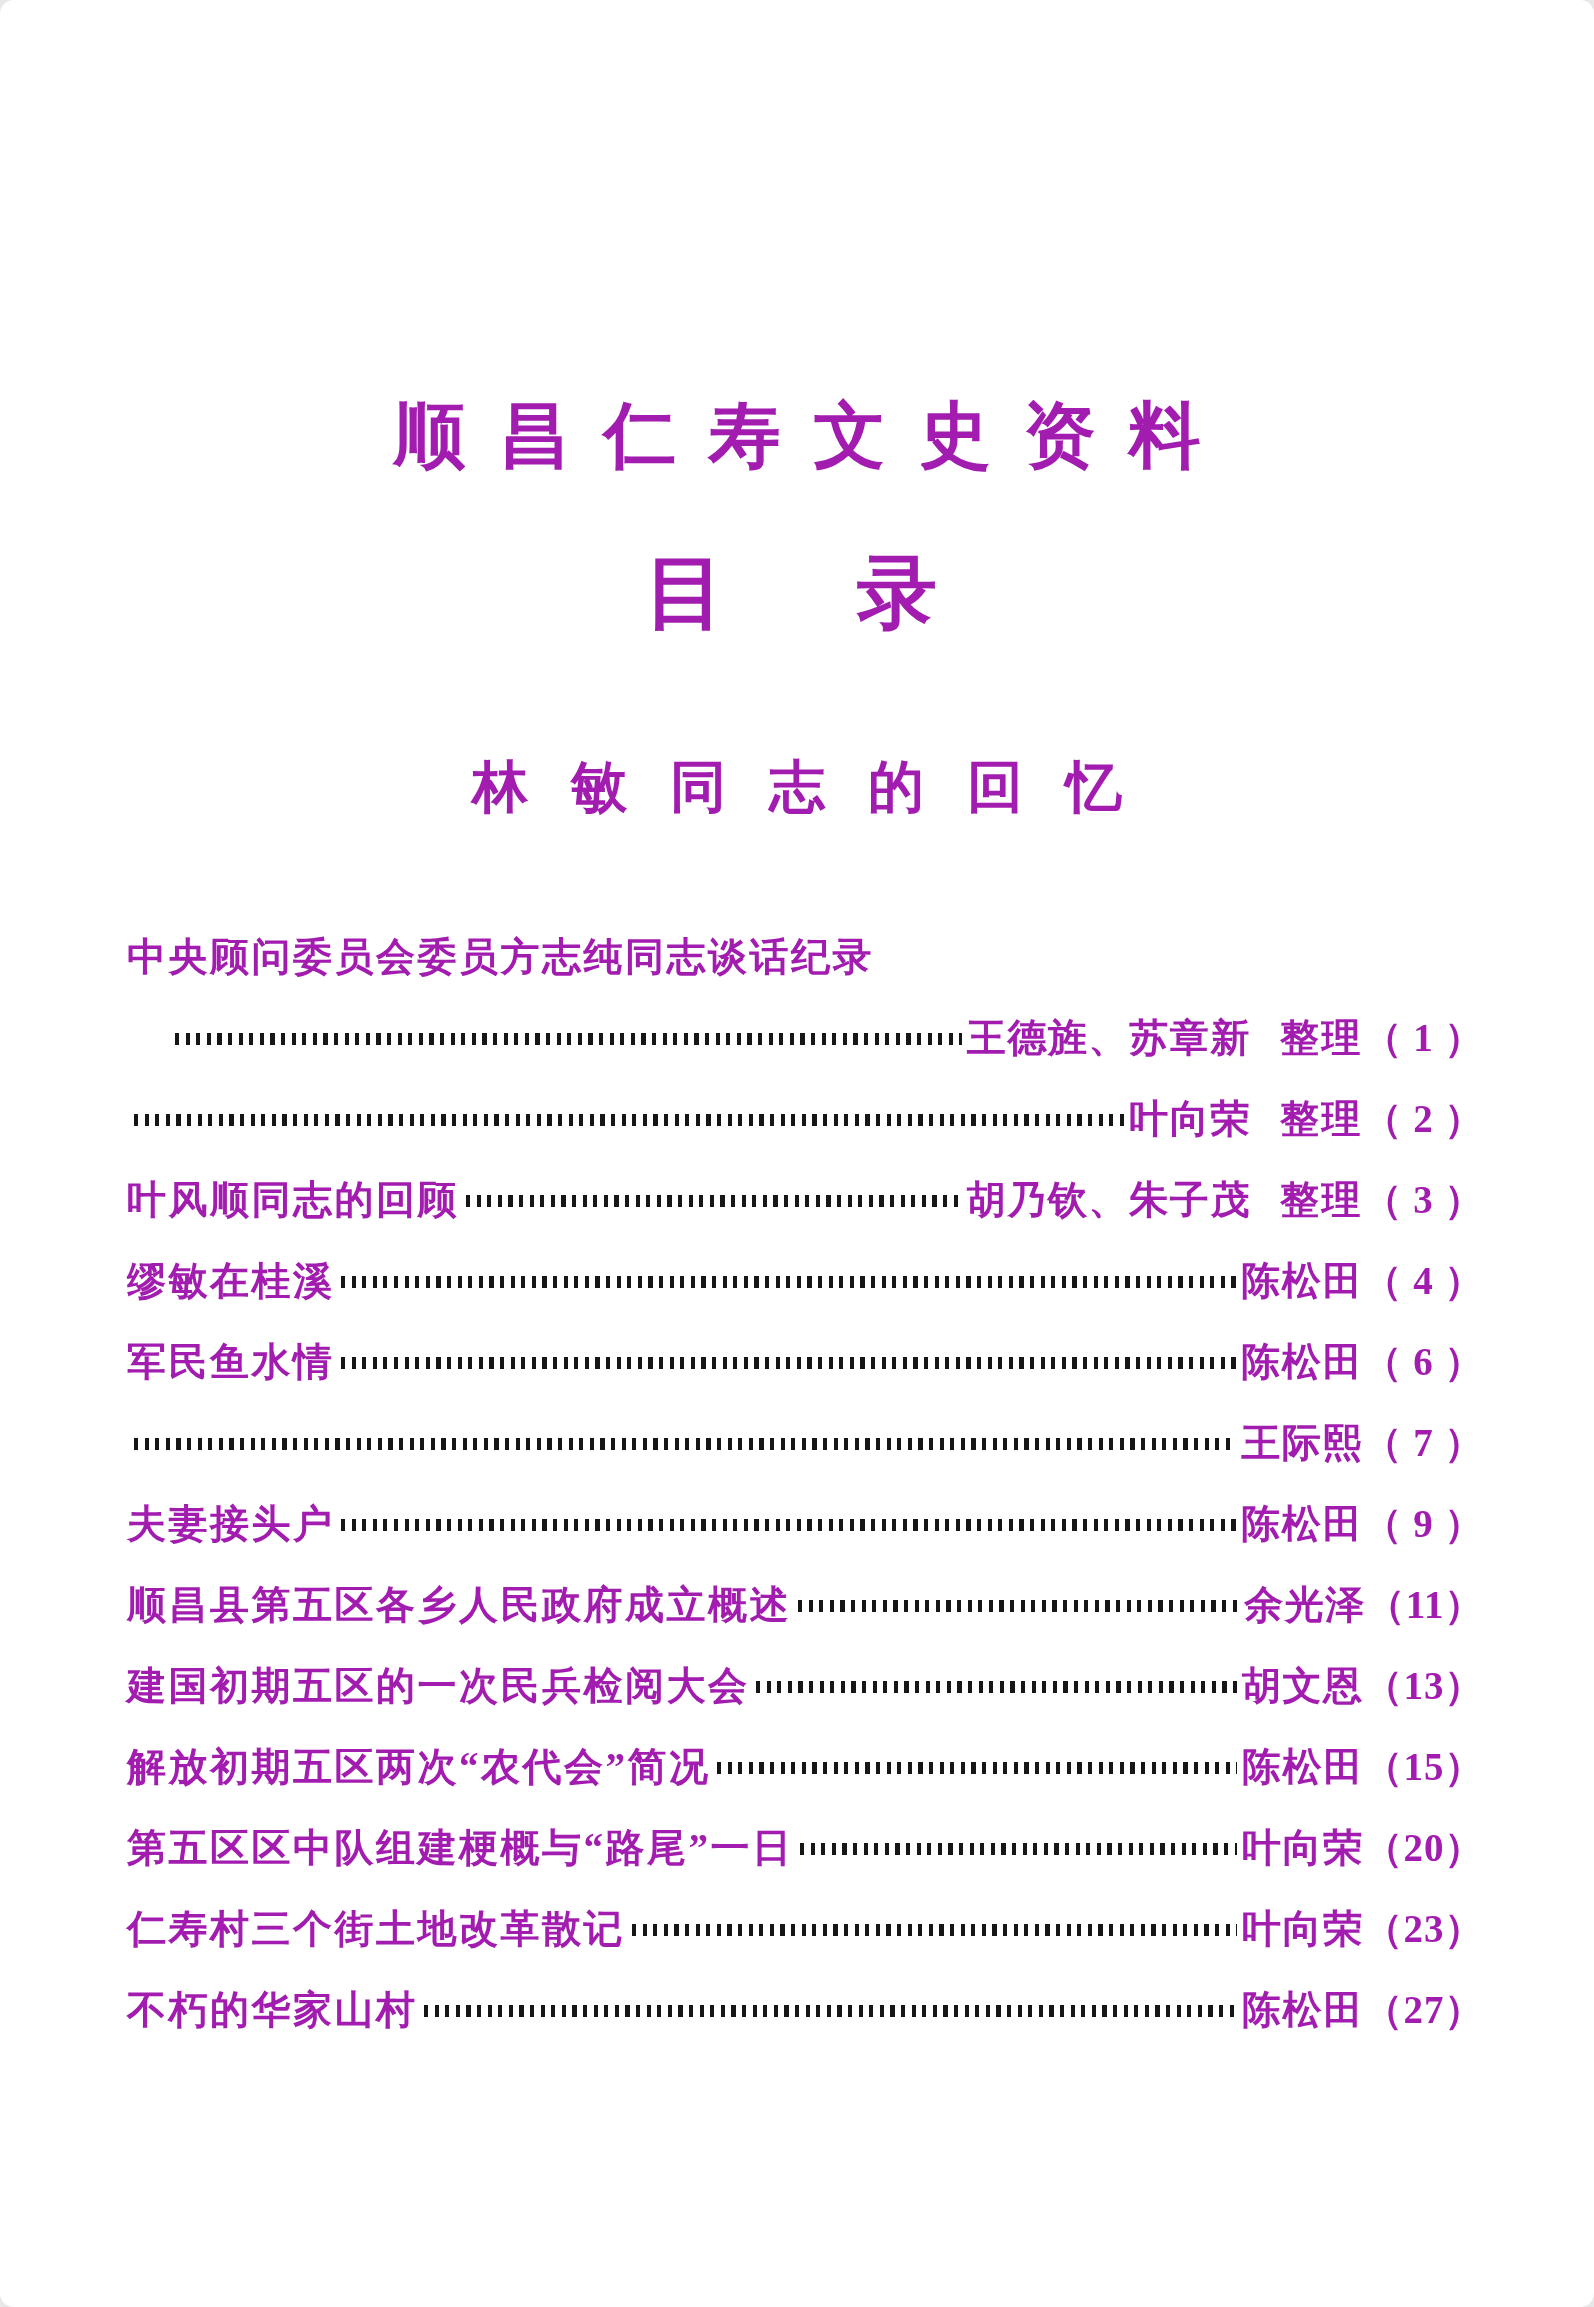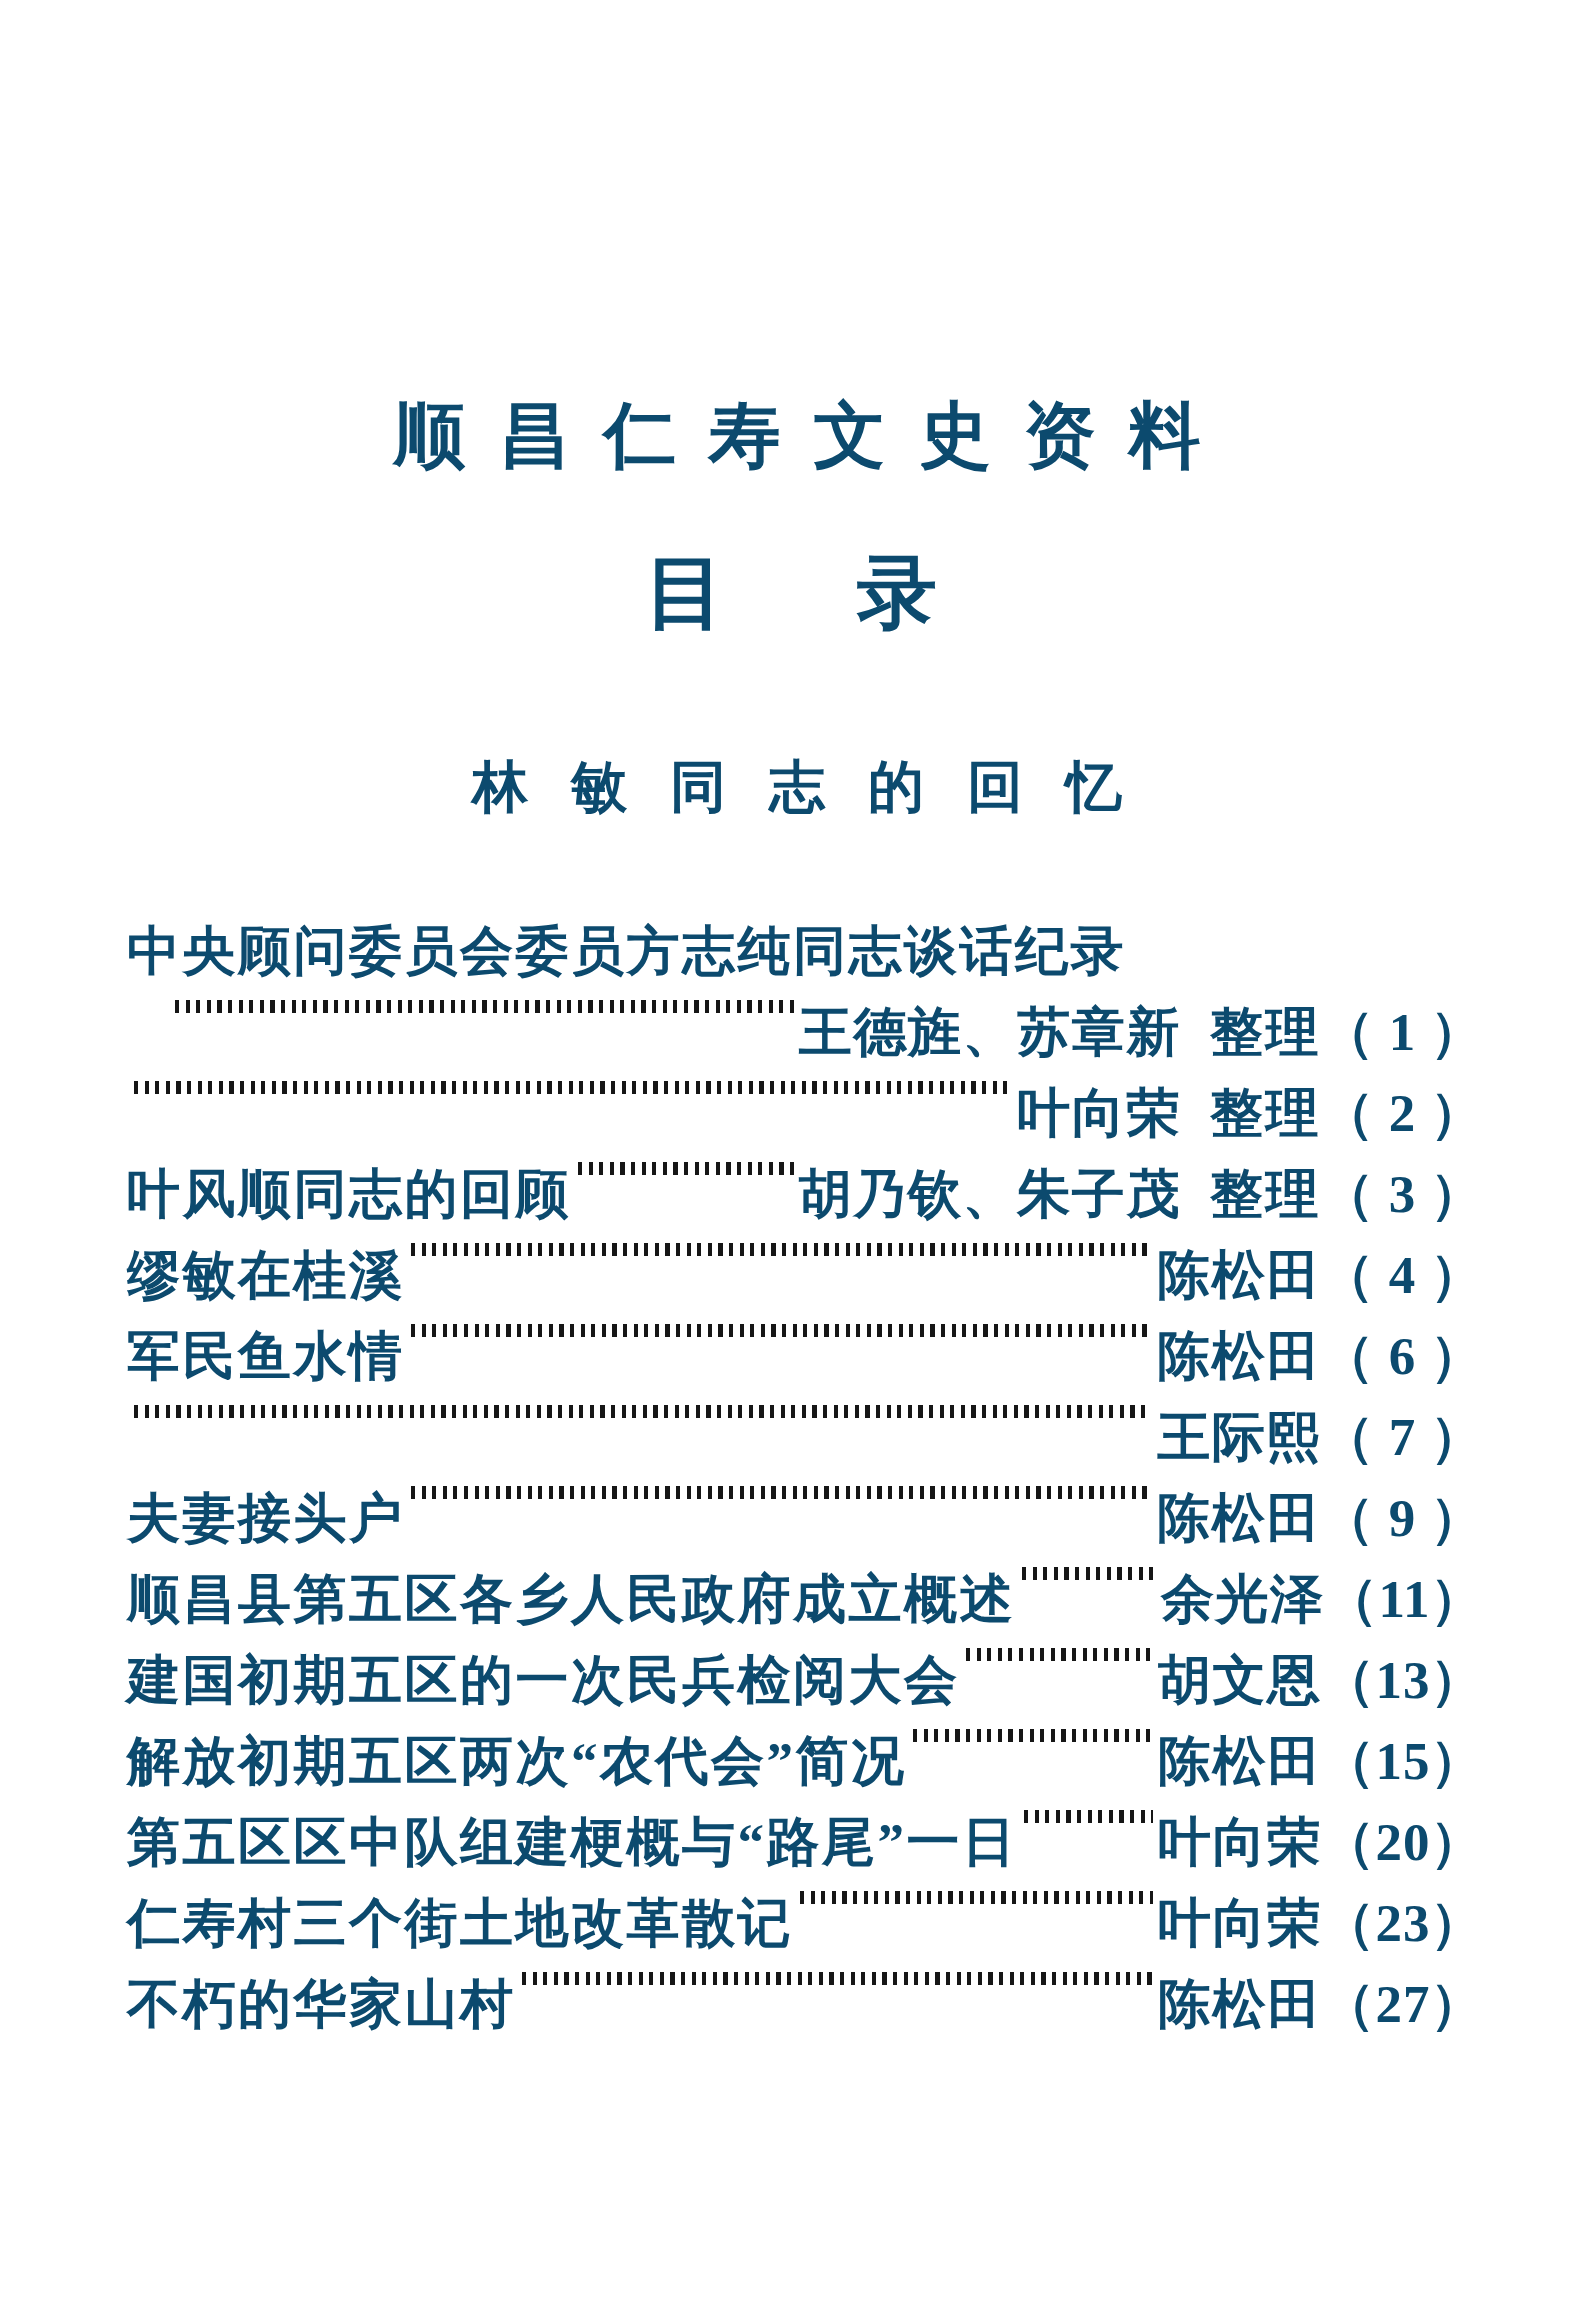"顺昌仁寿文史资料" .page { border-radius: none -> 14px; color: #0c4a6e -> #a21caf }
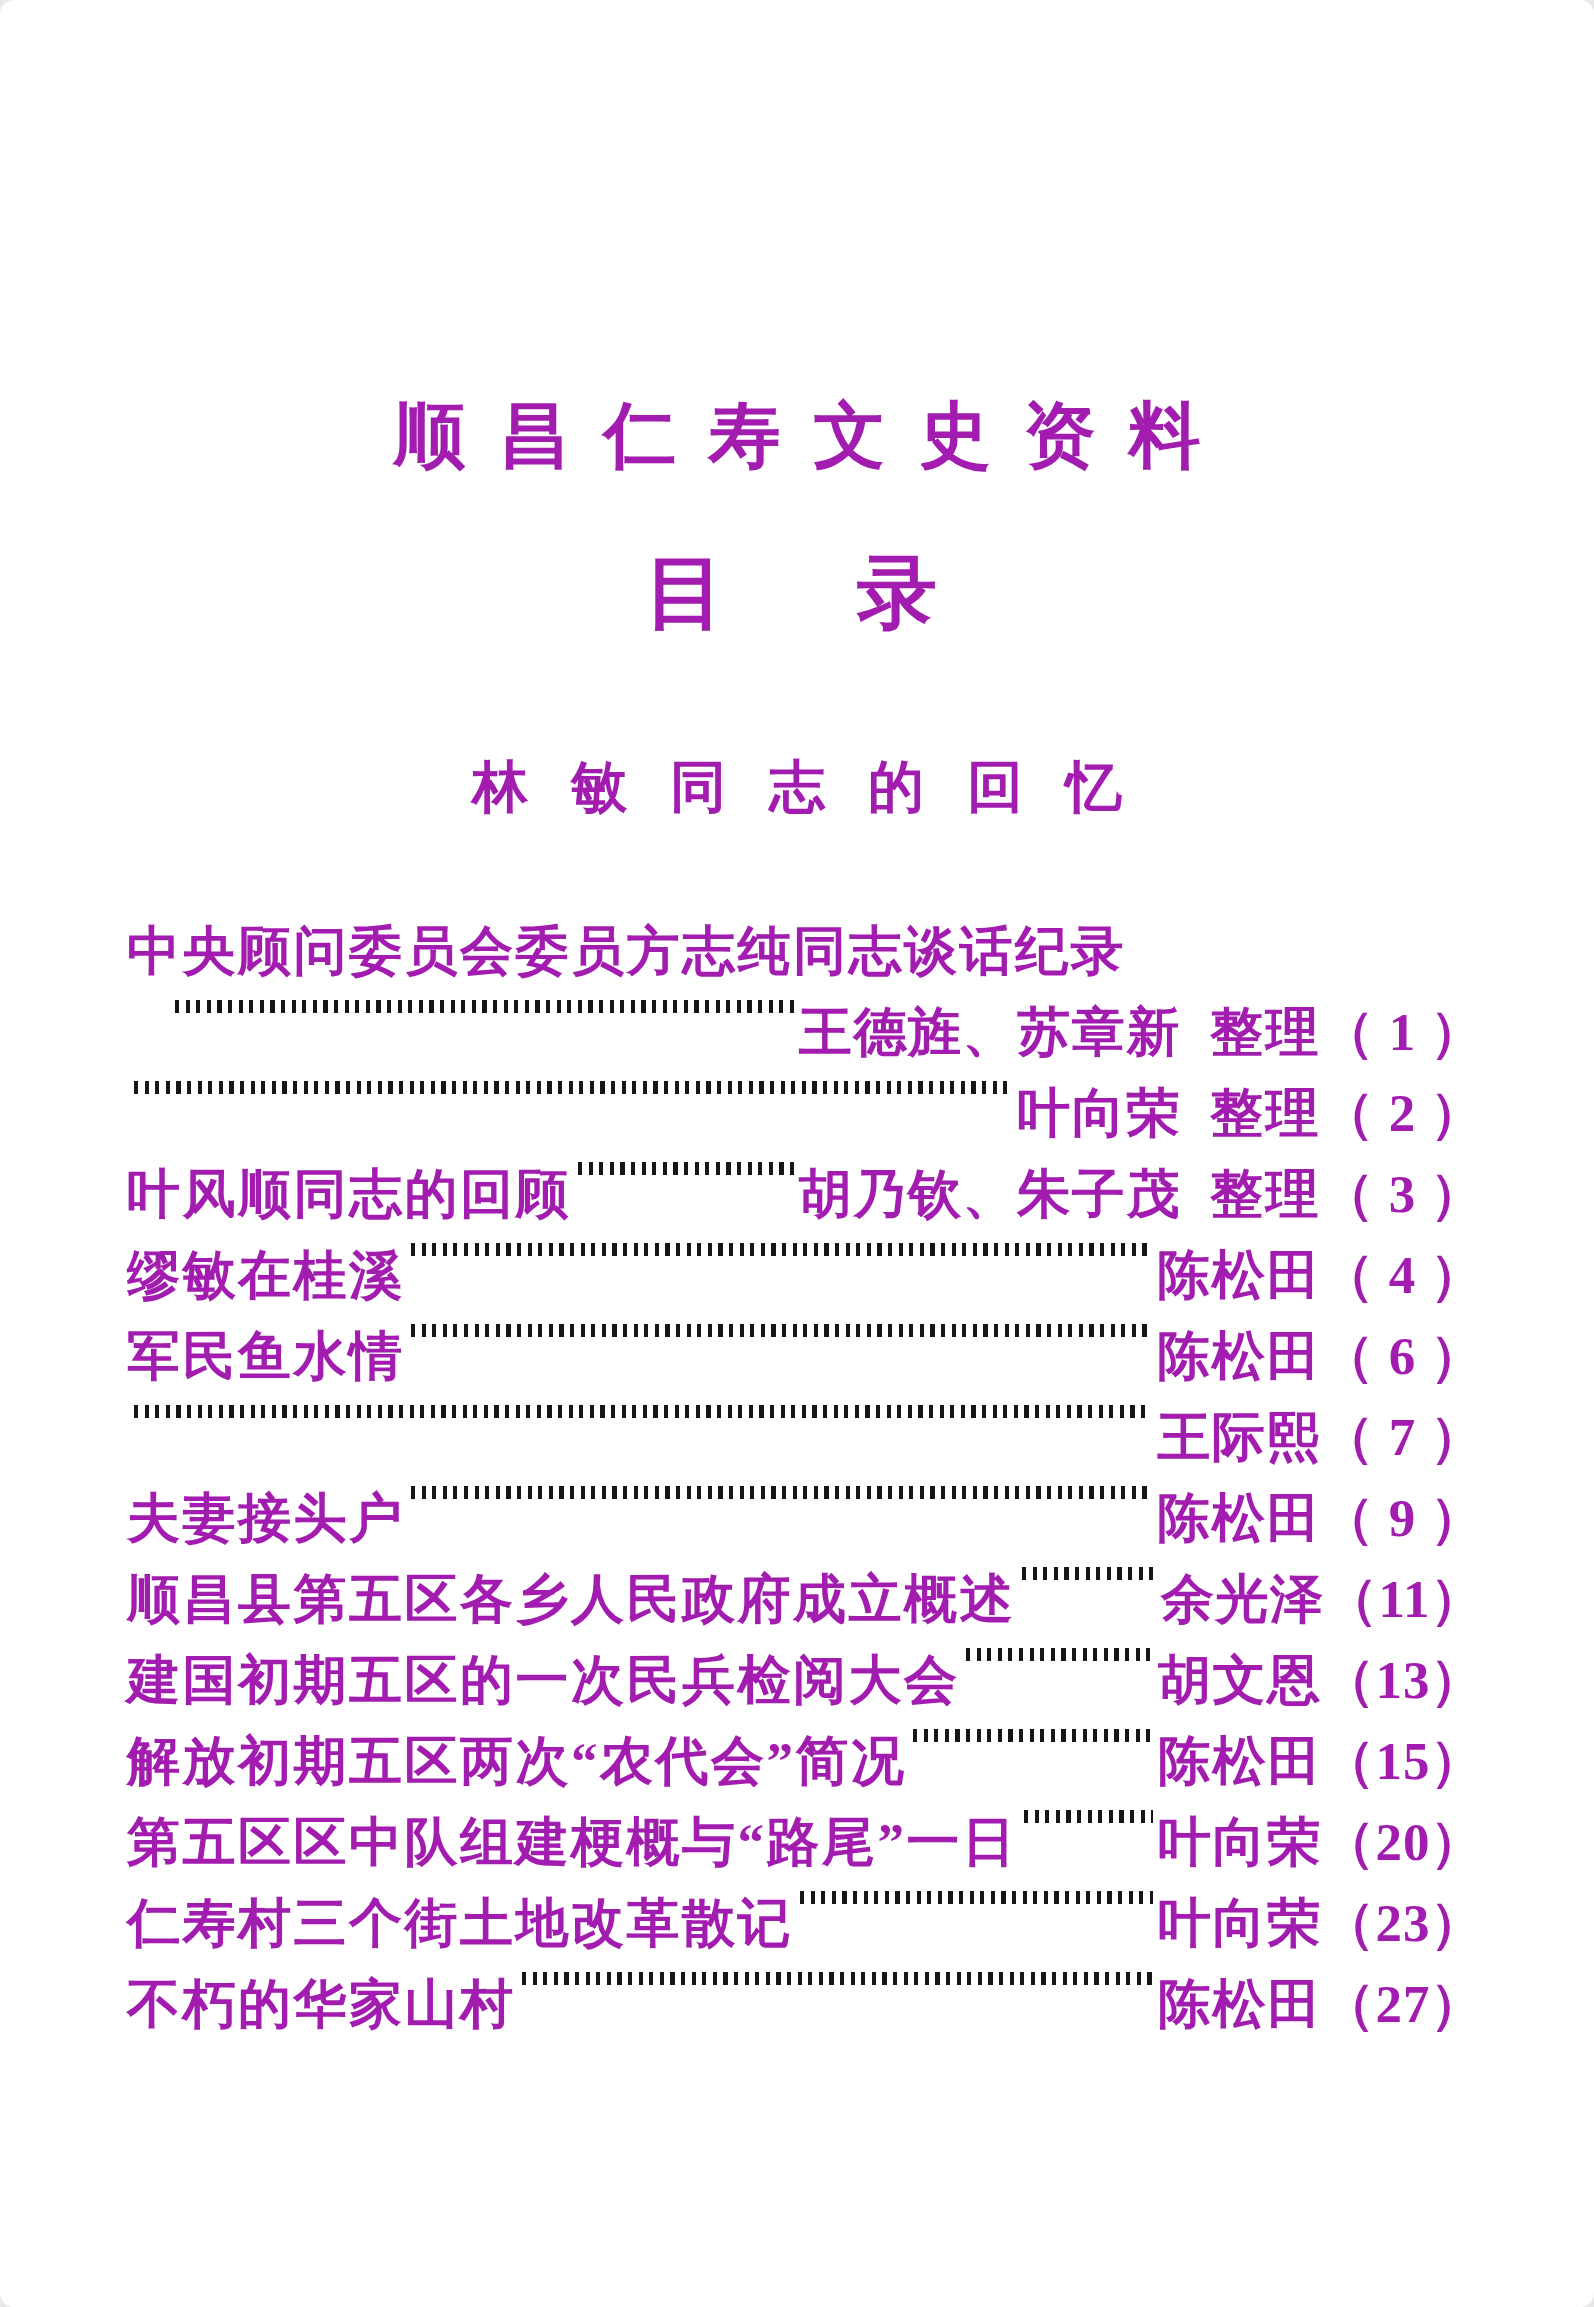"中央顾问委员会委员方志纯同志谈话纪录" .row { align-items: flex-start -> center; font-size: 53px -> 39px }
